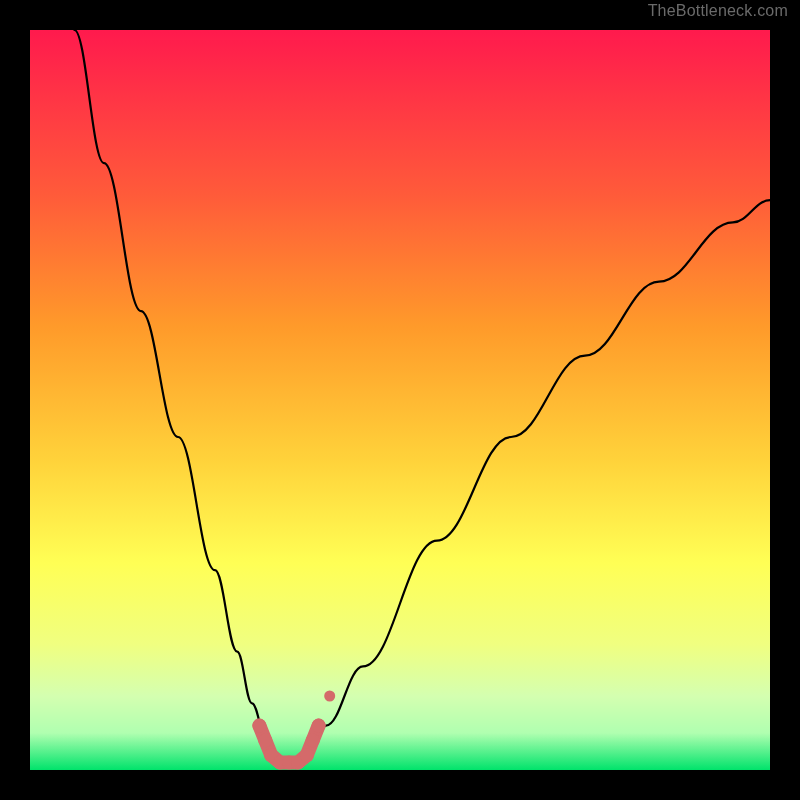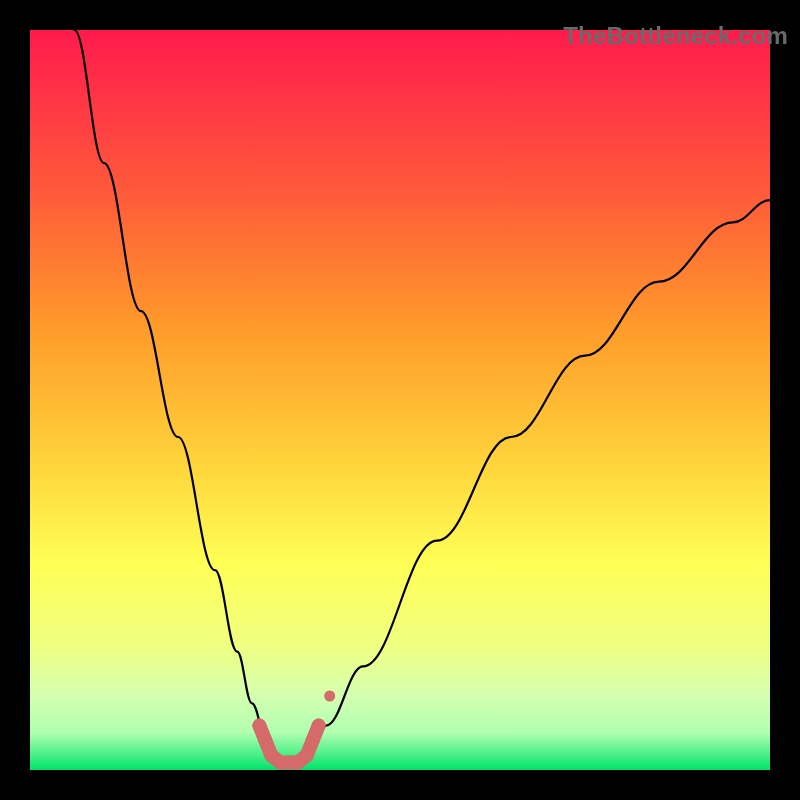"TheBottleneck.com" .watermark { font-size: 24px -> 16px; font-weight: 700 -> 400; top: 22px -> 2px }
